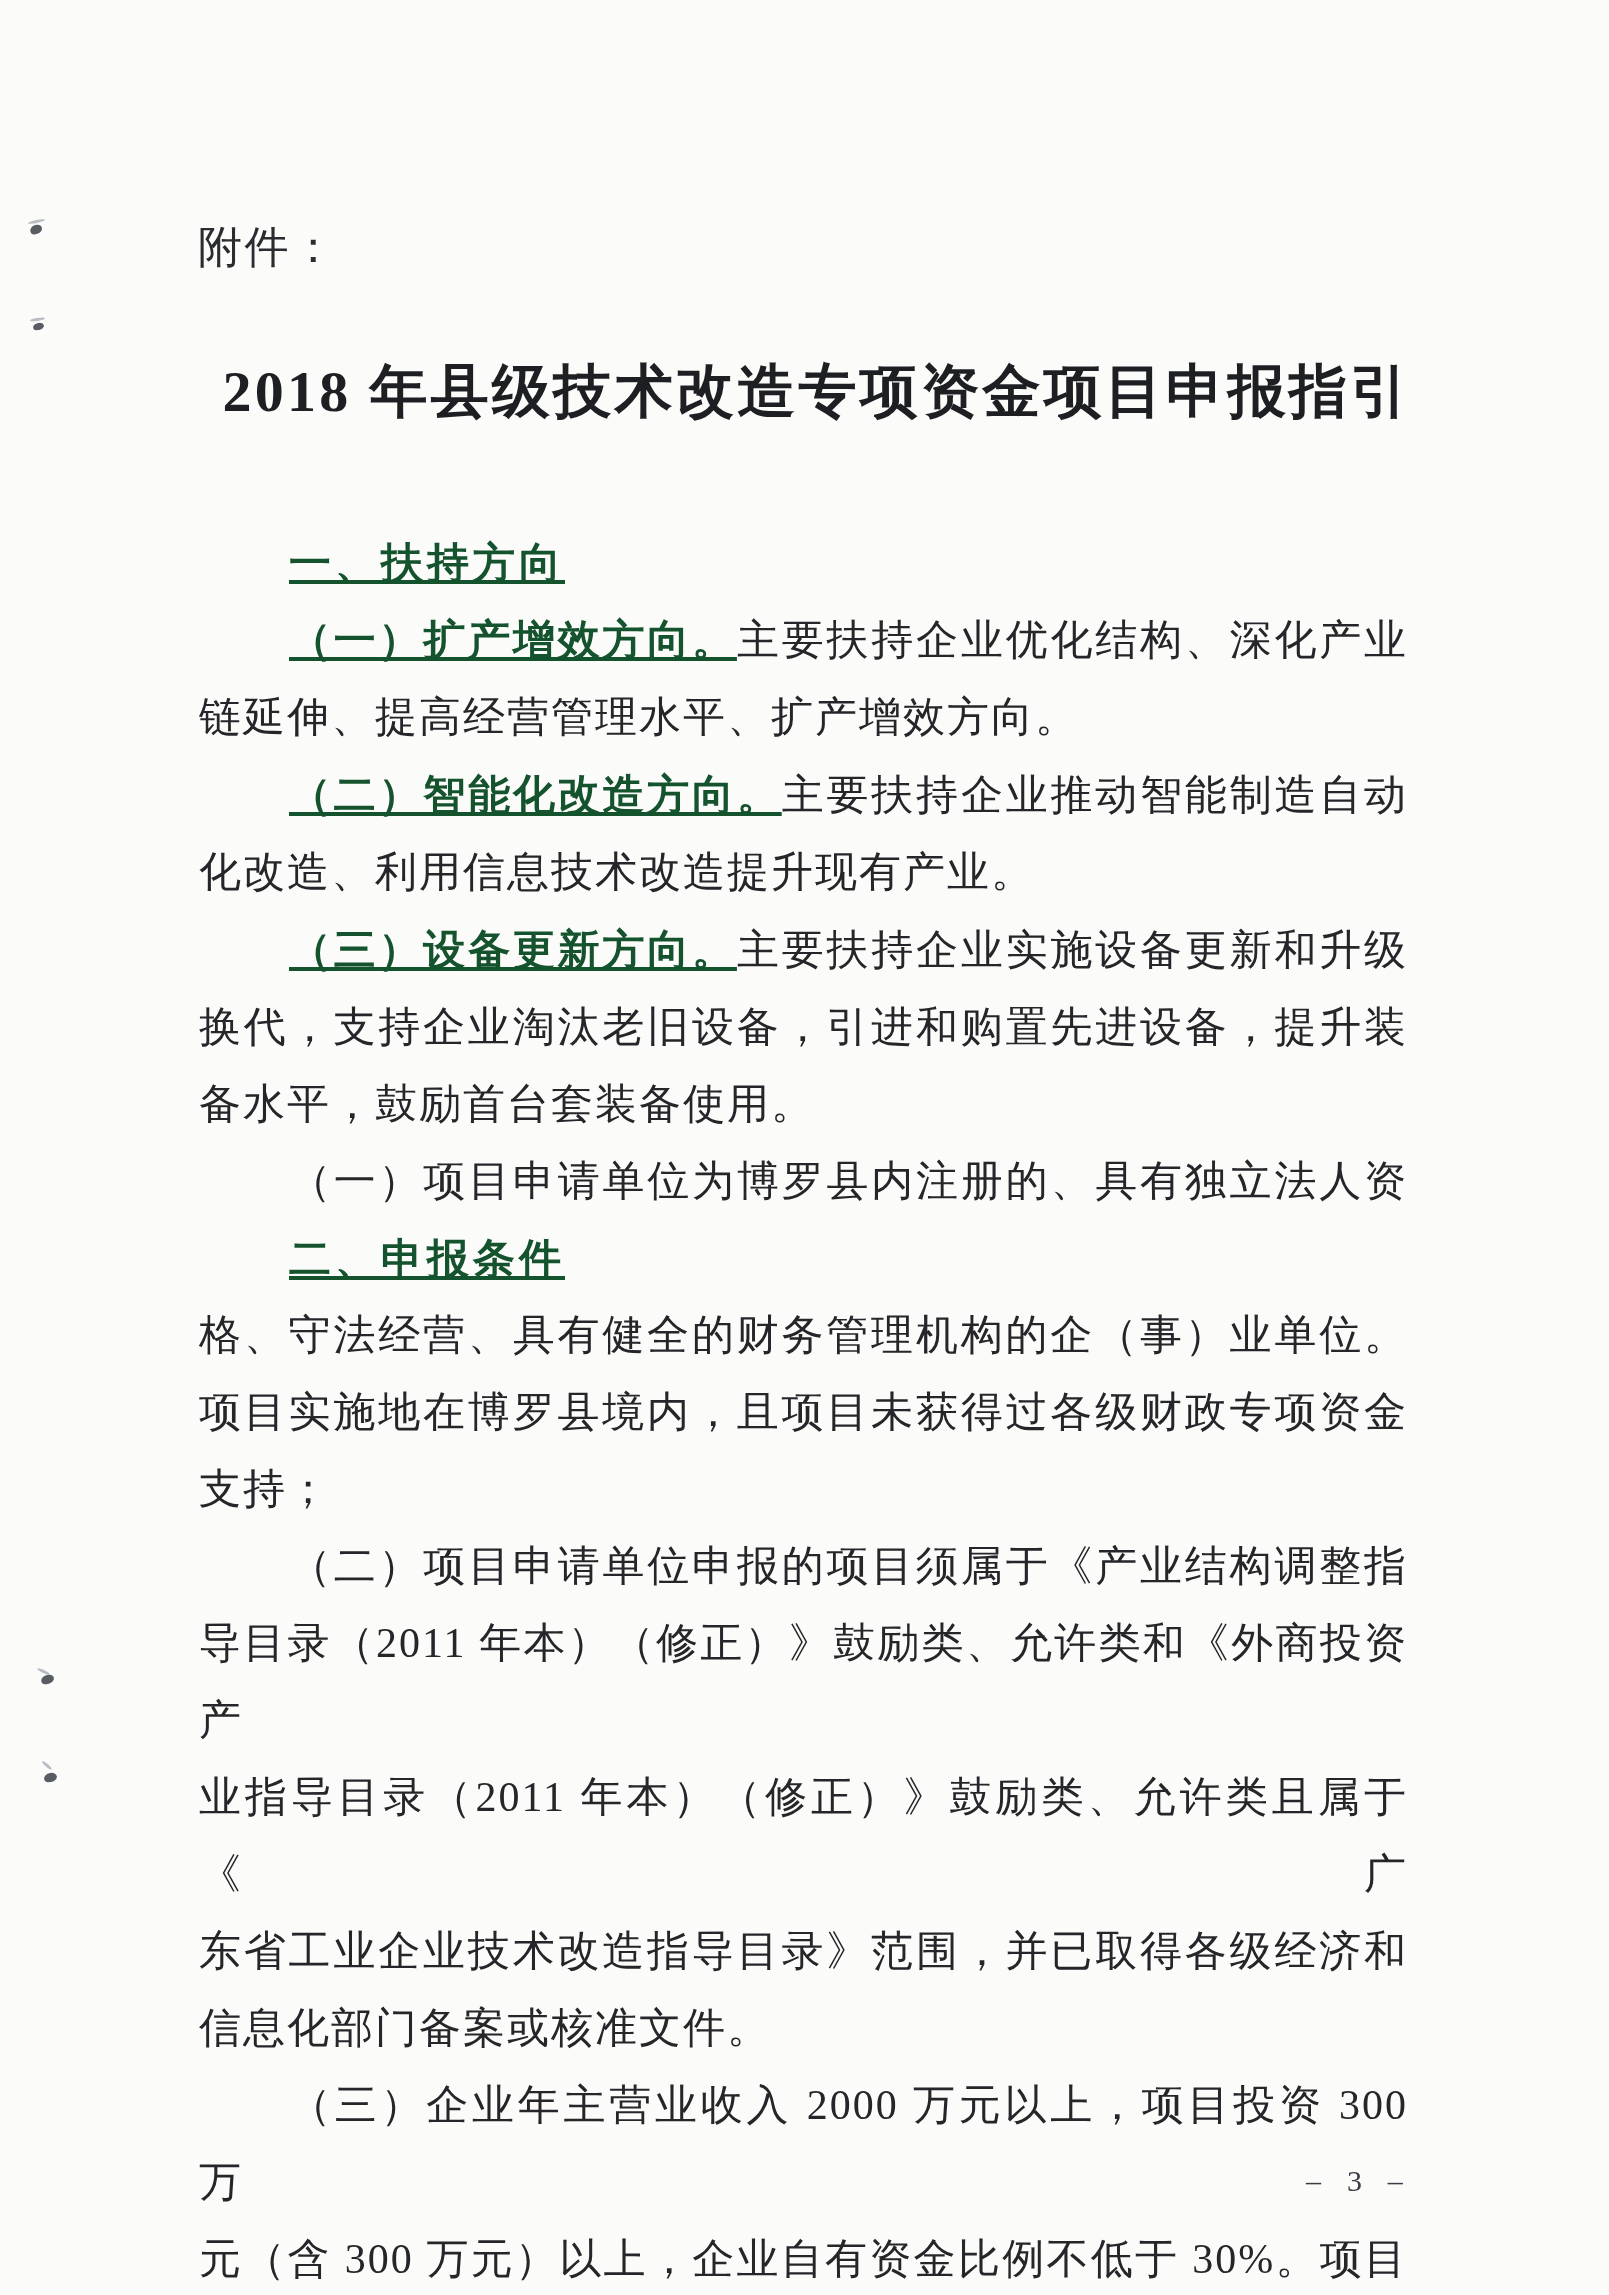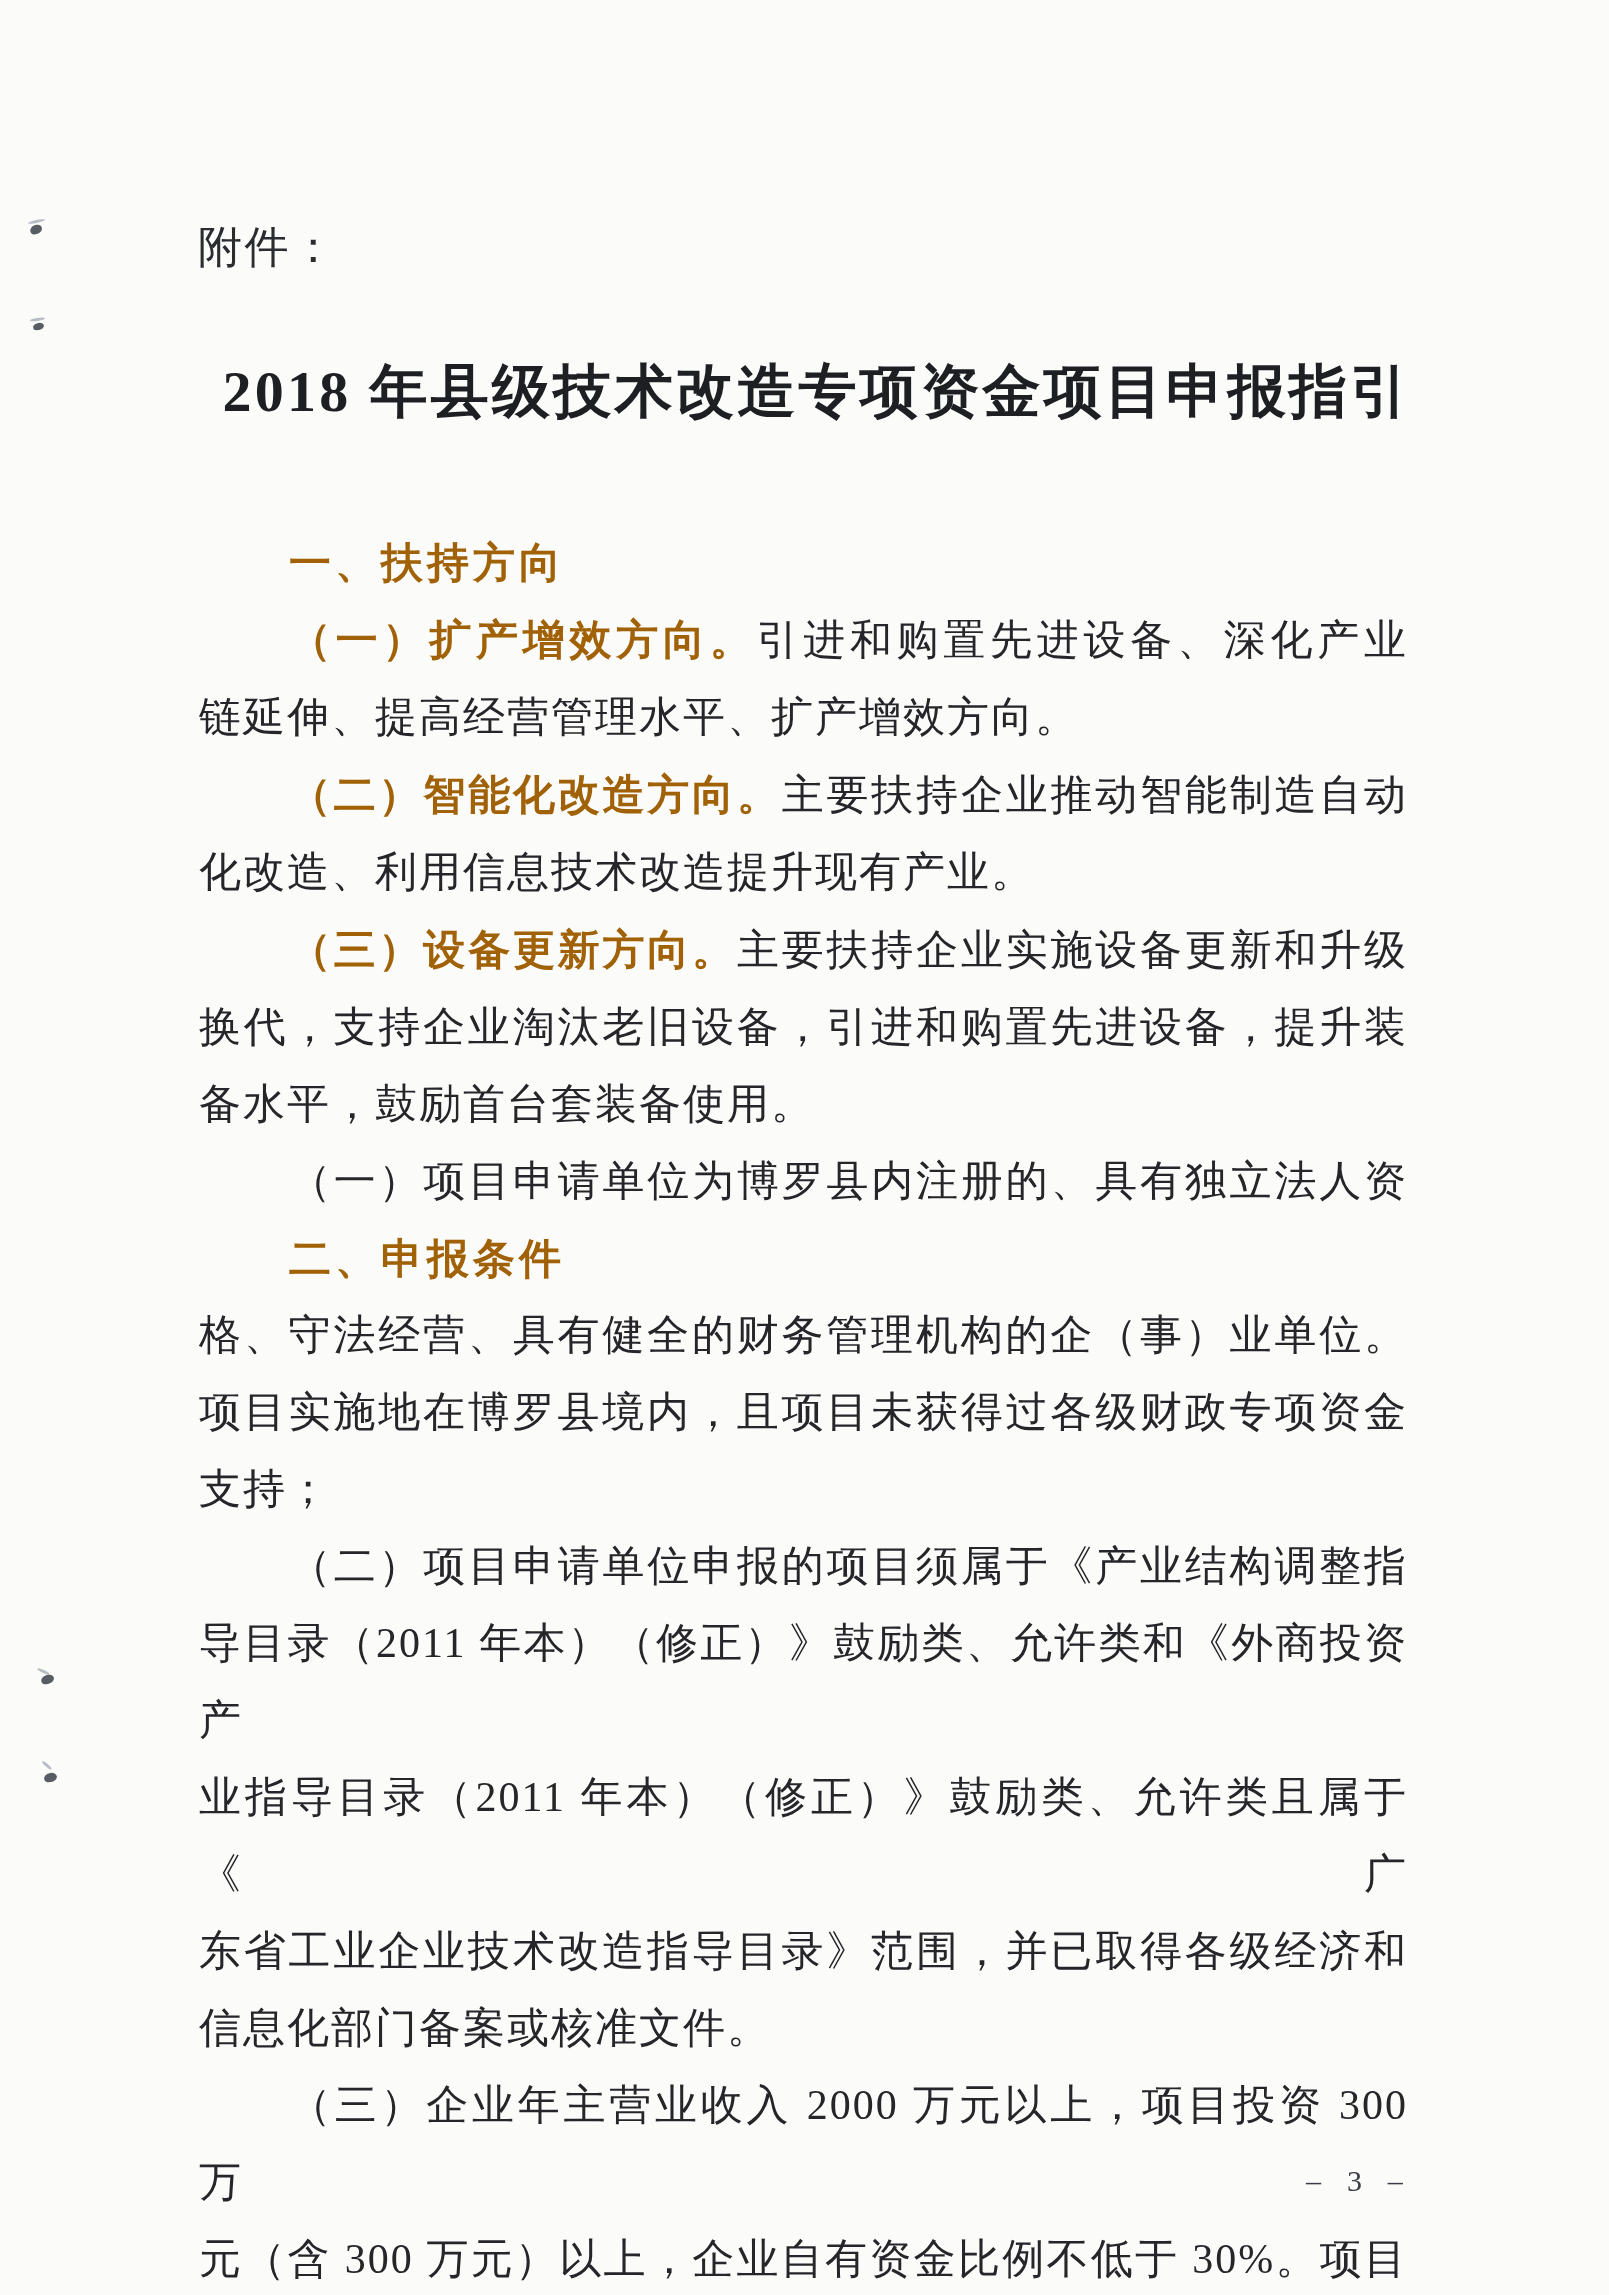"一、扶持方向" .heading, .lead { color: #a16207 -> #14532d; text-decoration: none -> underline }
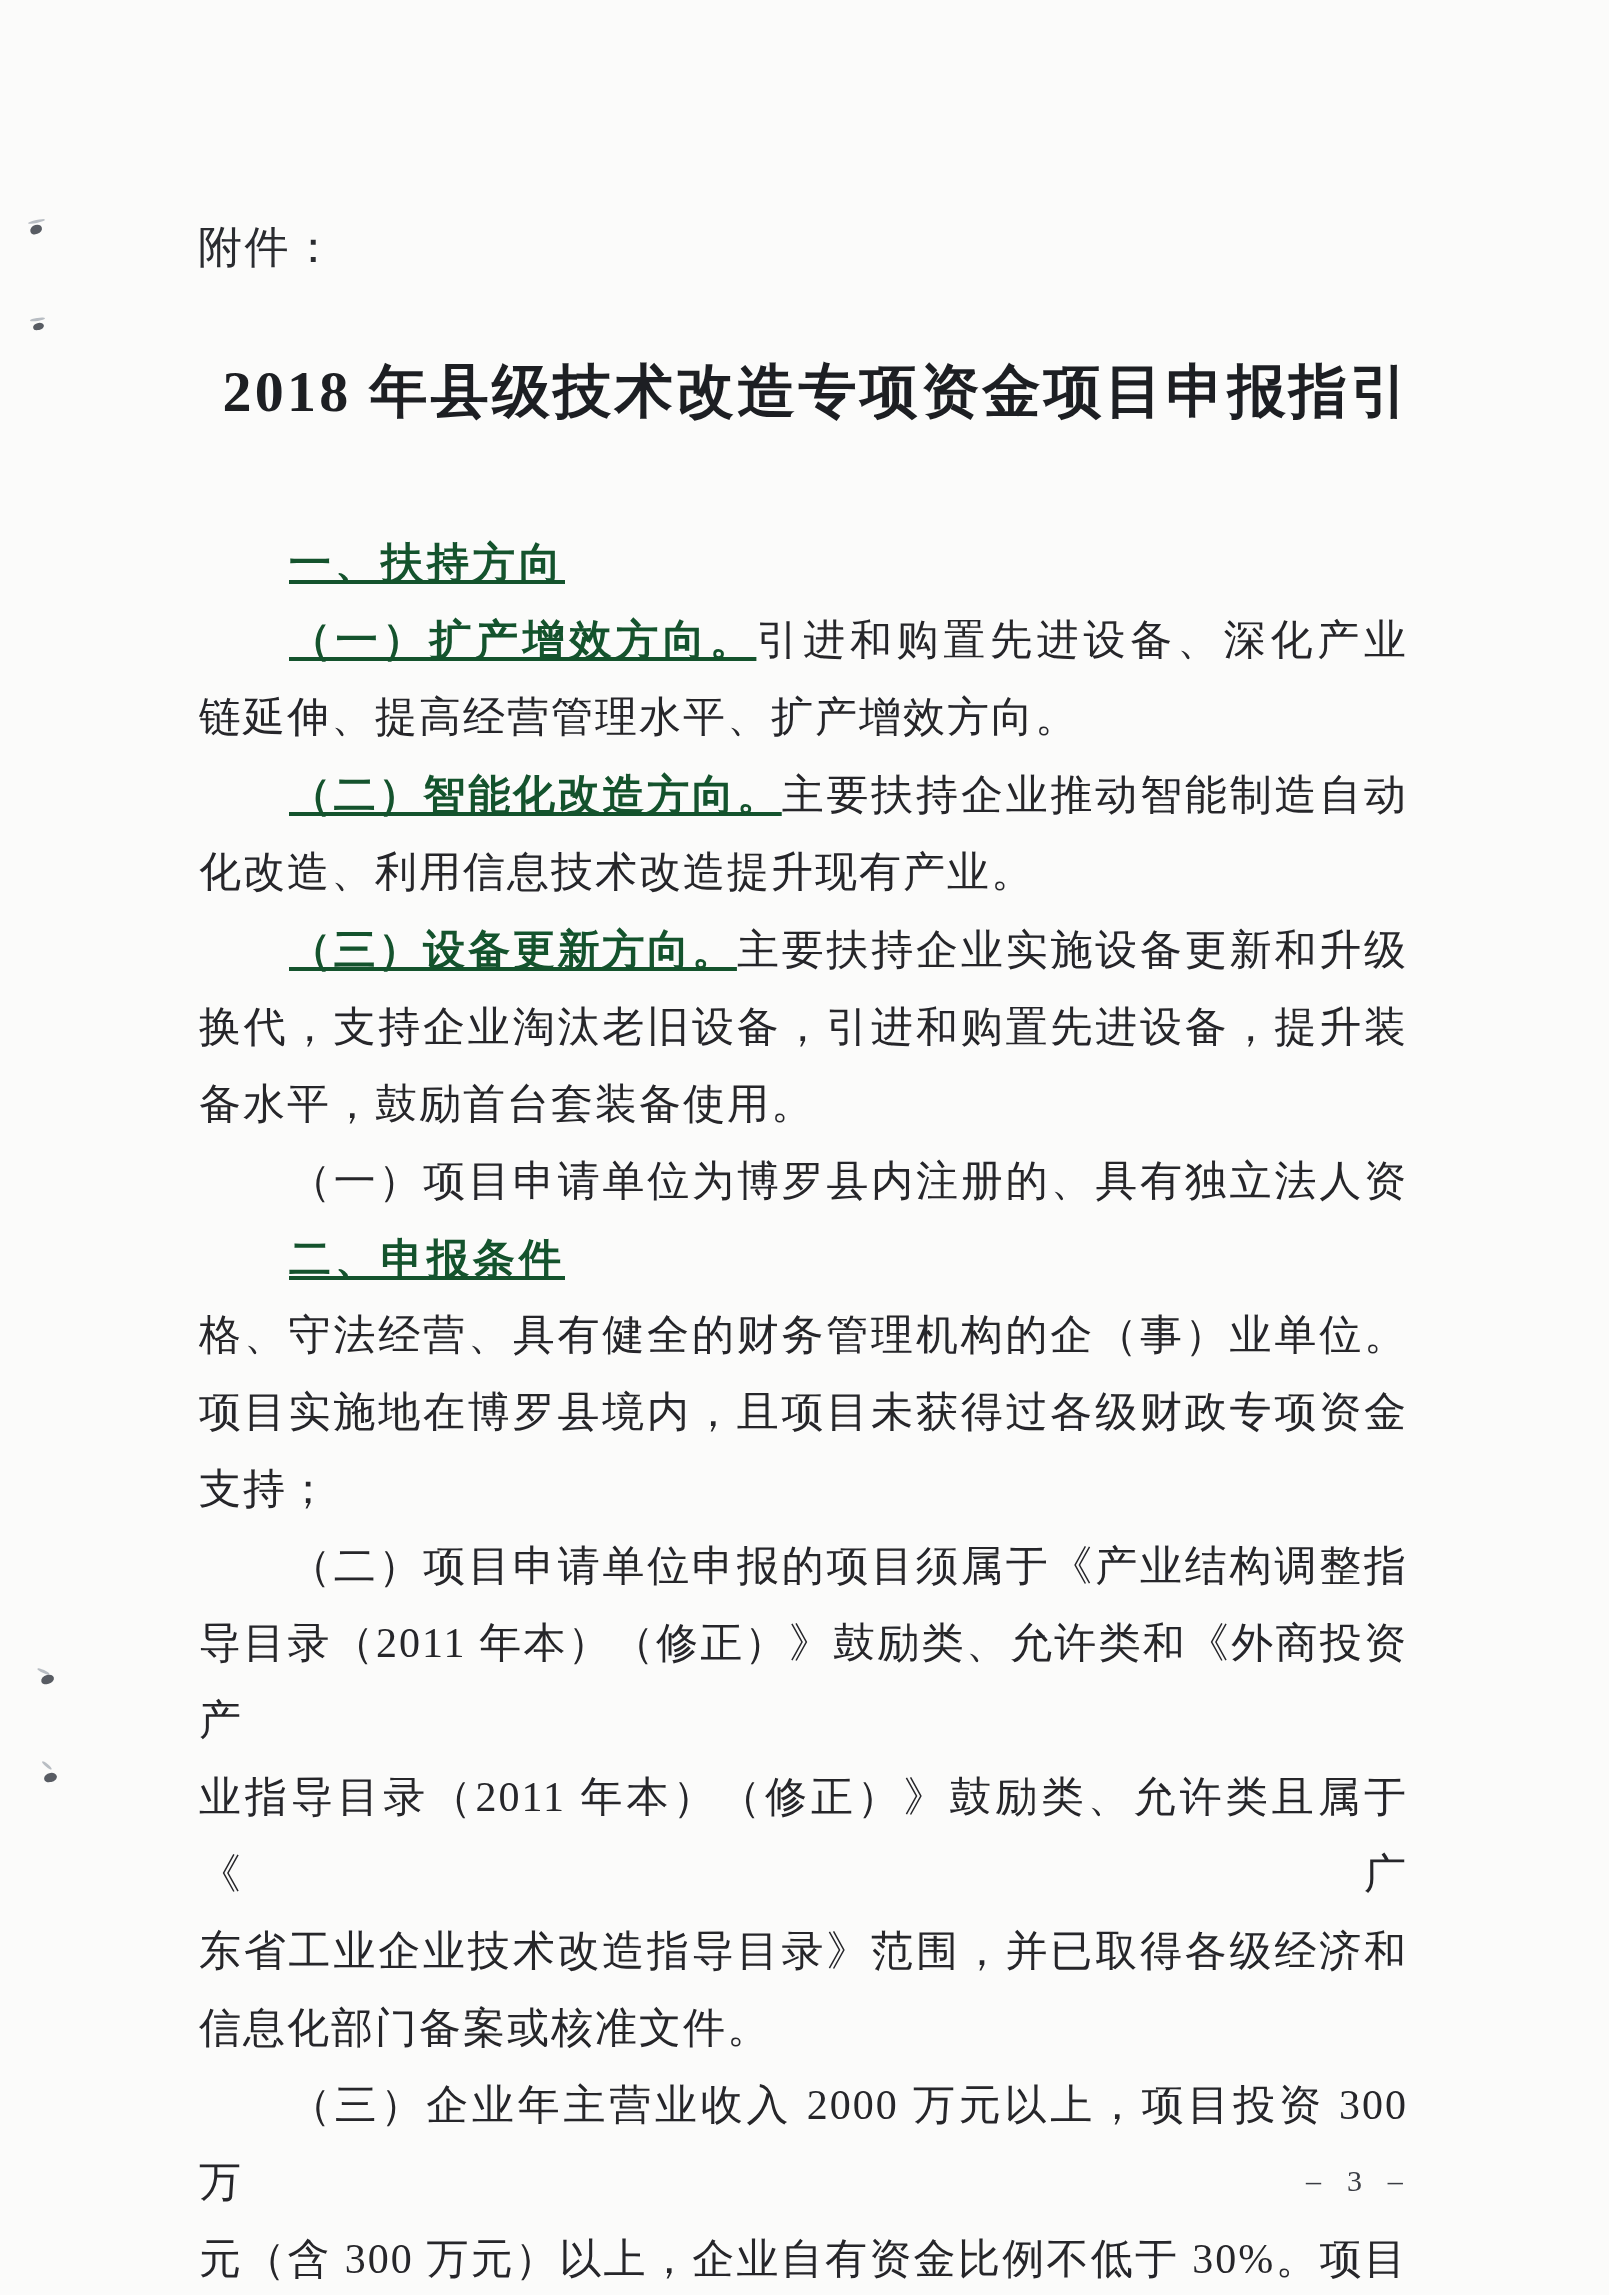"引进和购置先进设备、深化产业" span { text: 引进和购置先进设备 -> 主要扶持企业优化结构 }
